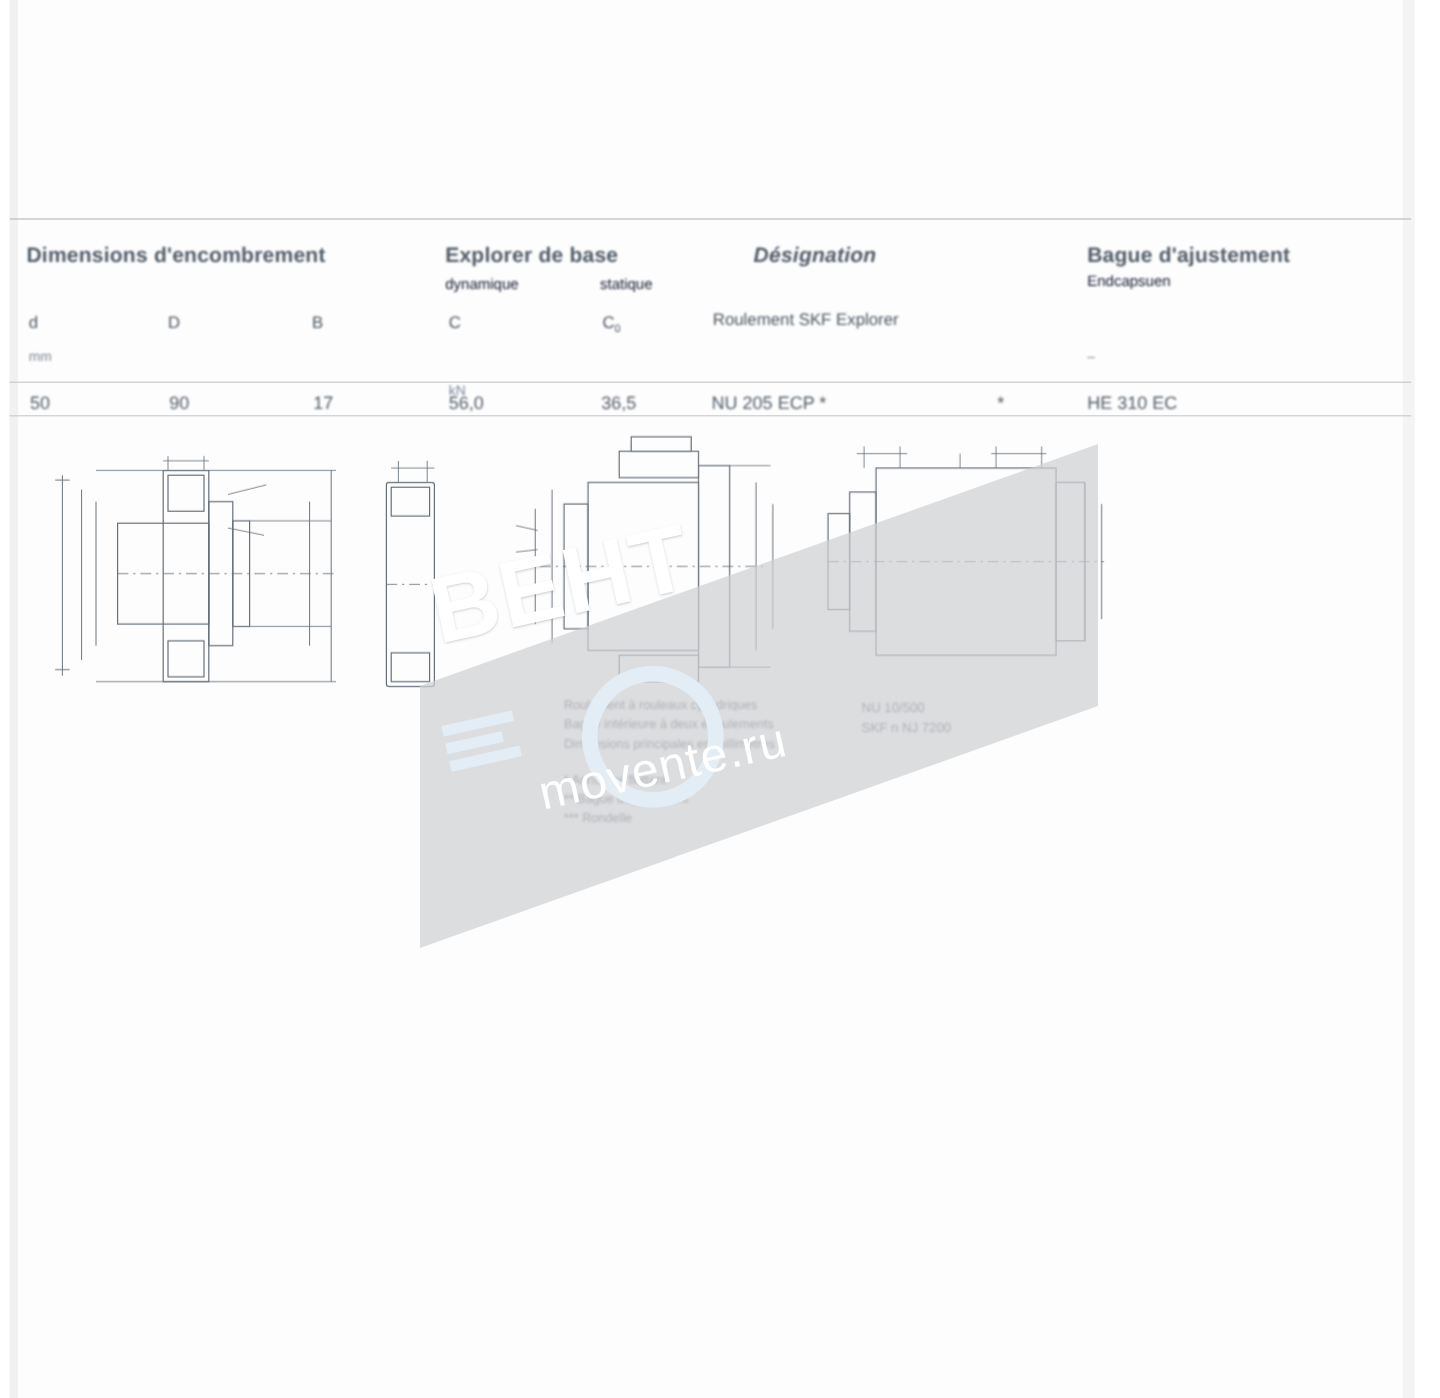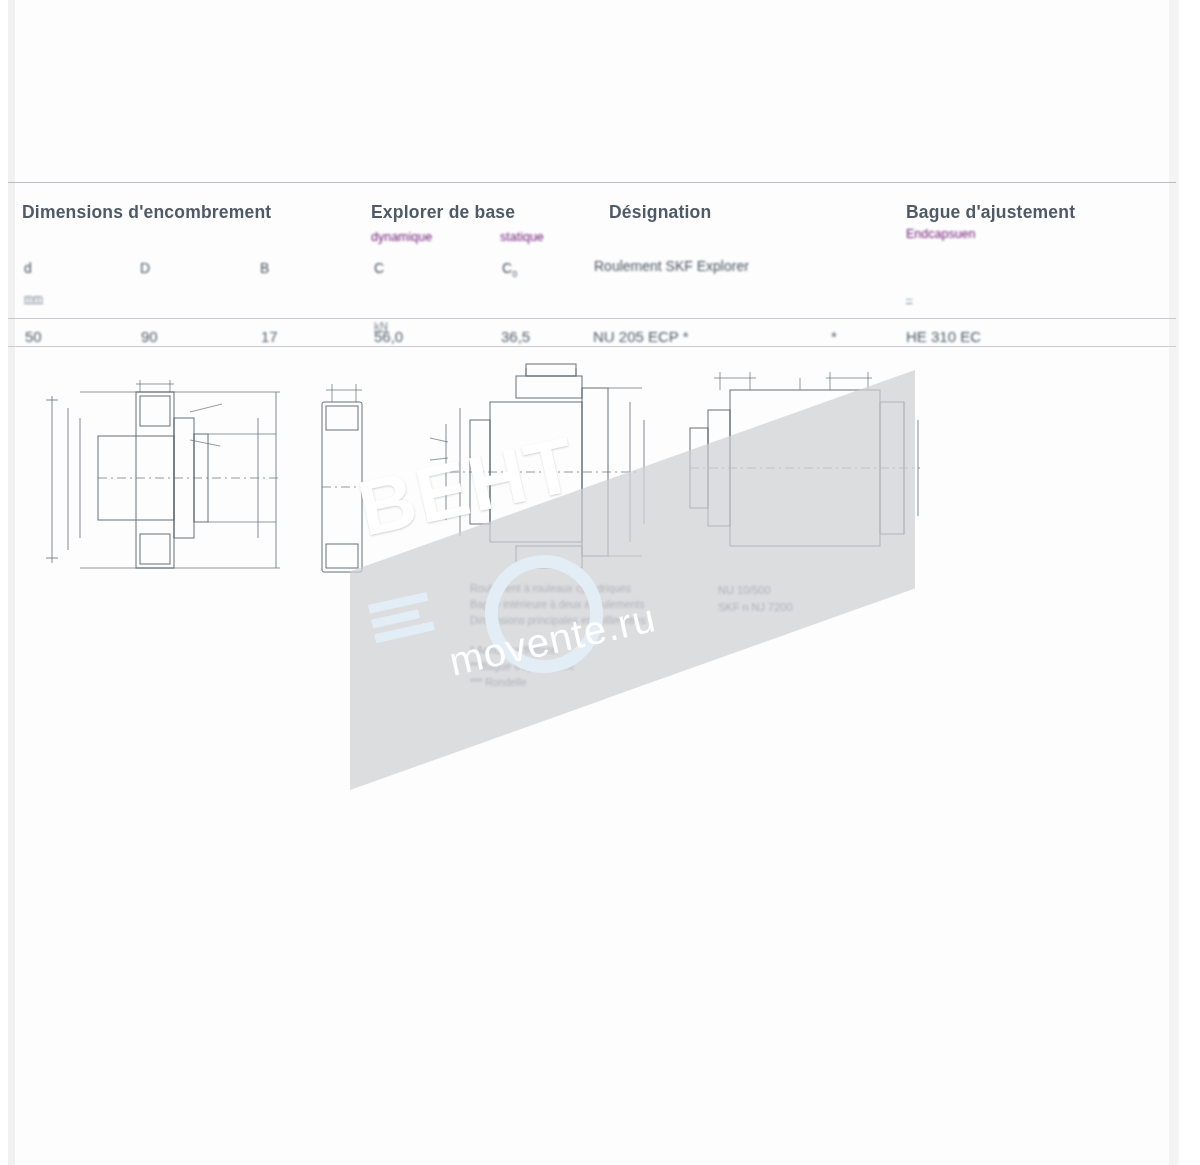"Désignation" div.col-title { font-style: none -> italic; left: 601px -> 620px }
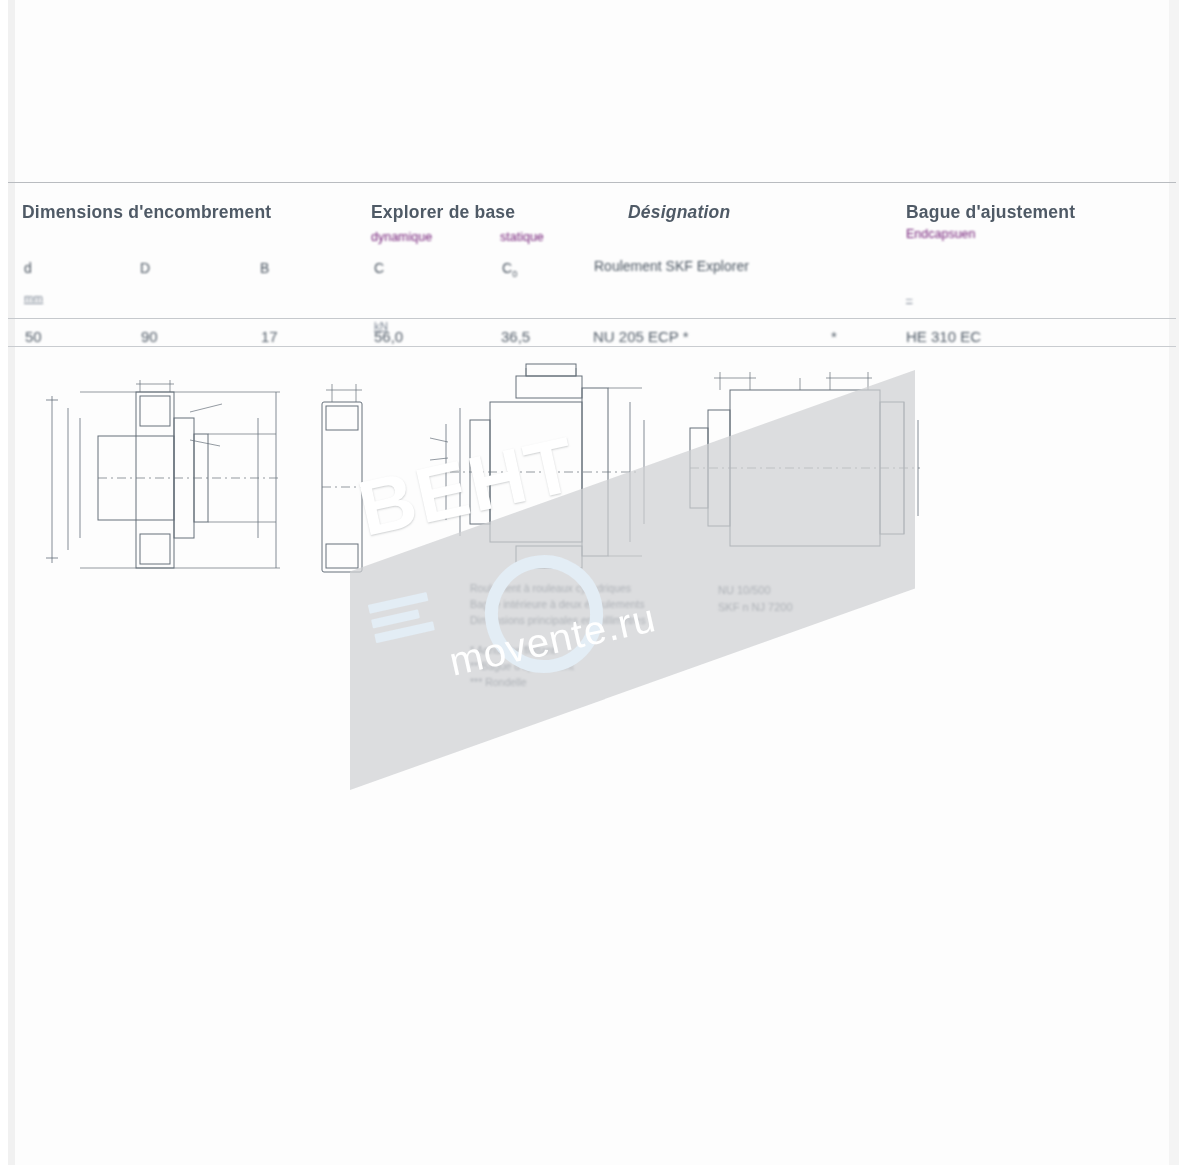"dynamique" .col-sub { color: #701a75 -> #0f172a }
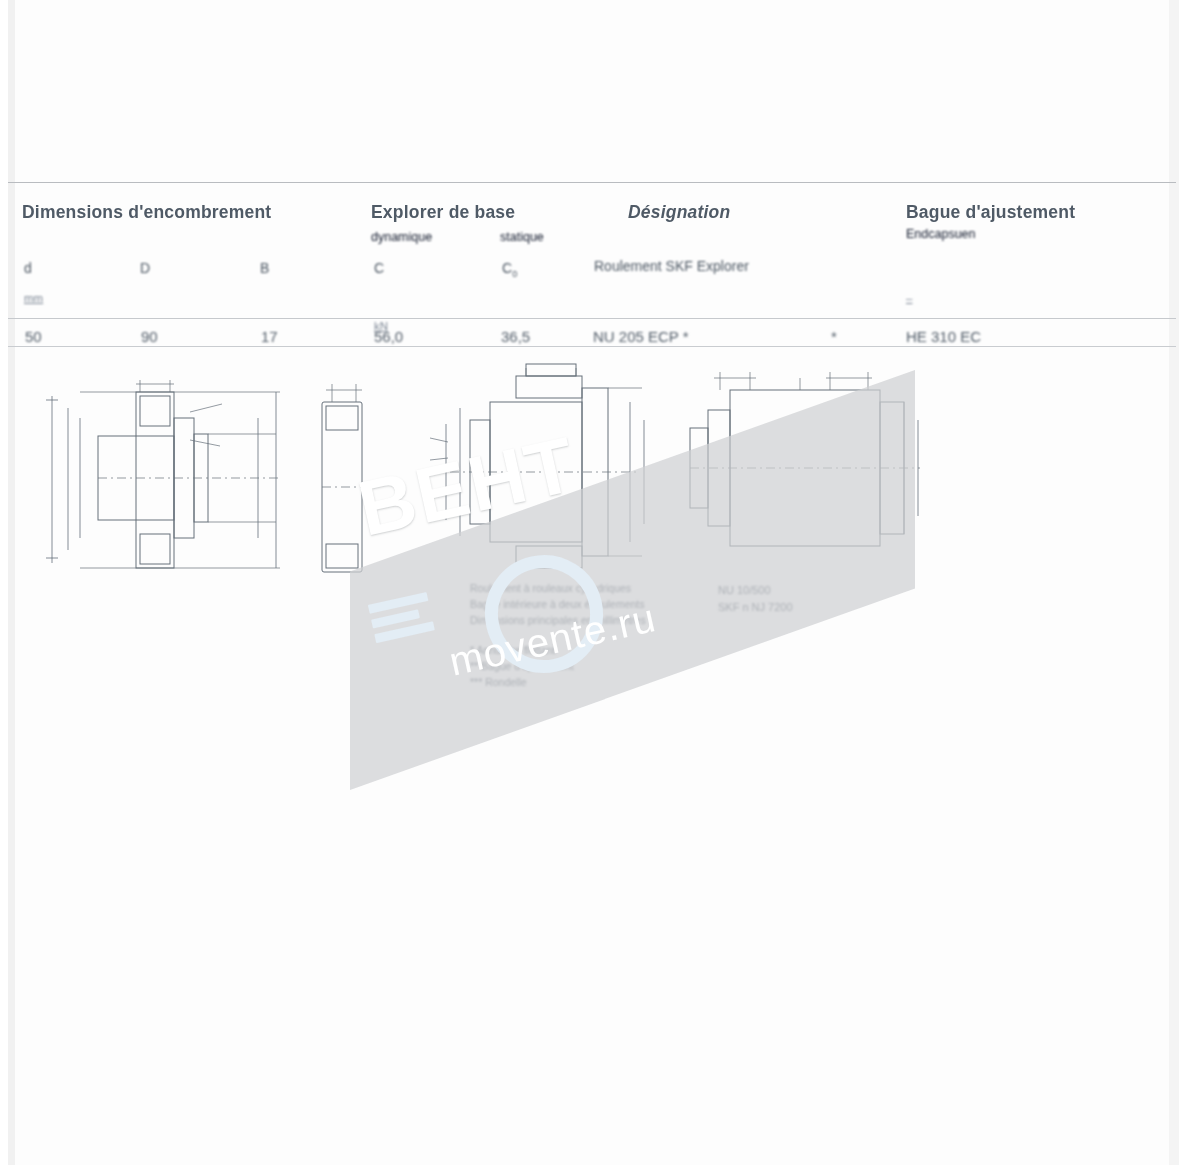"mm" .col-unit { text-decoration: underline -> none }
